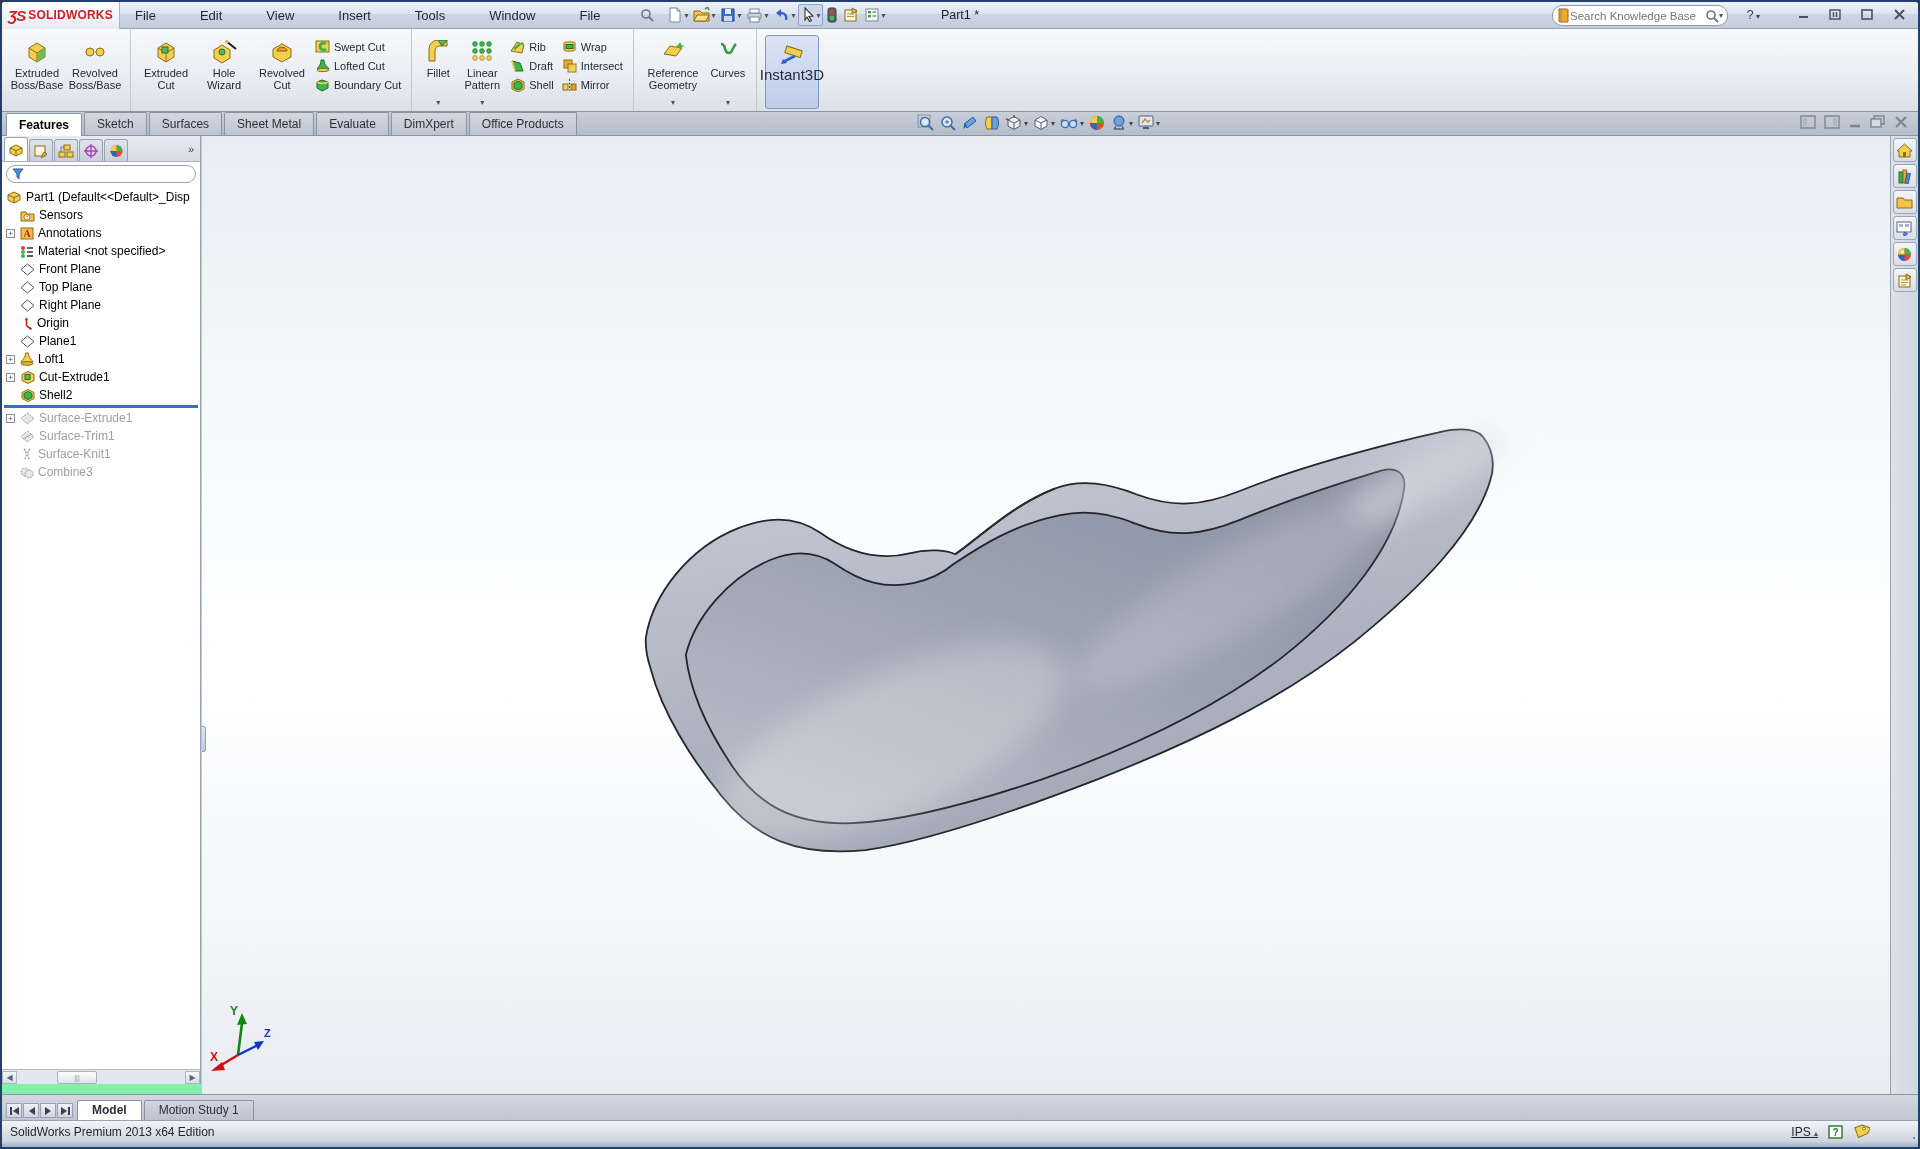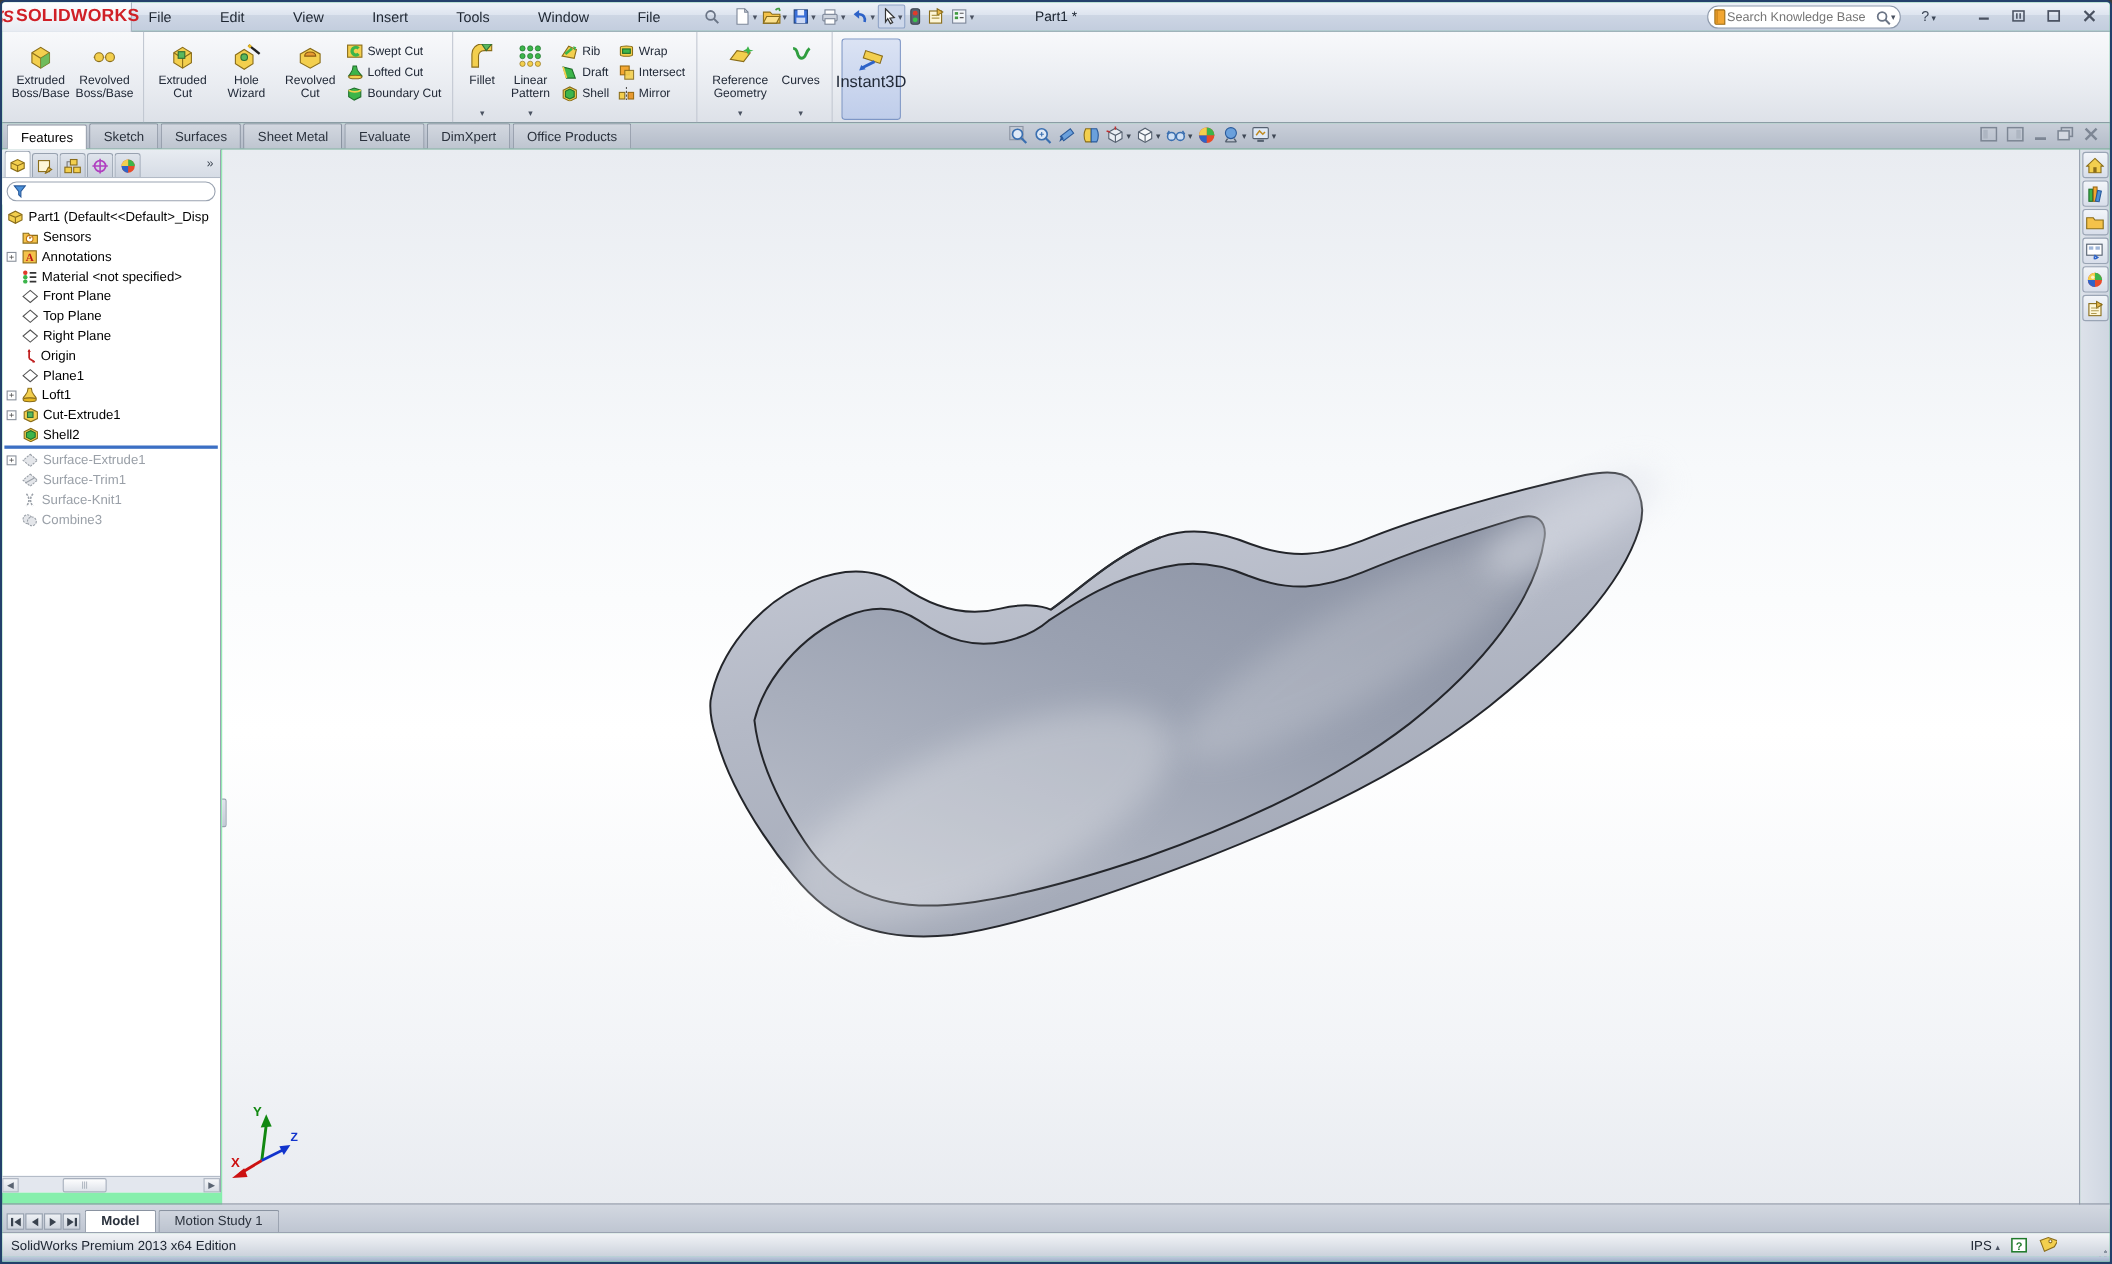"SOLIDWORKS" .logo .word { font-size: 16px -> 12px }
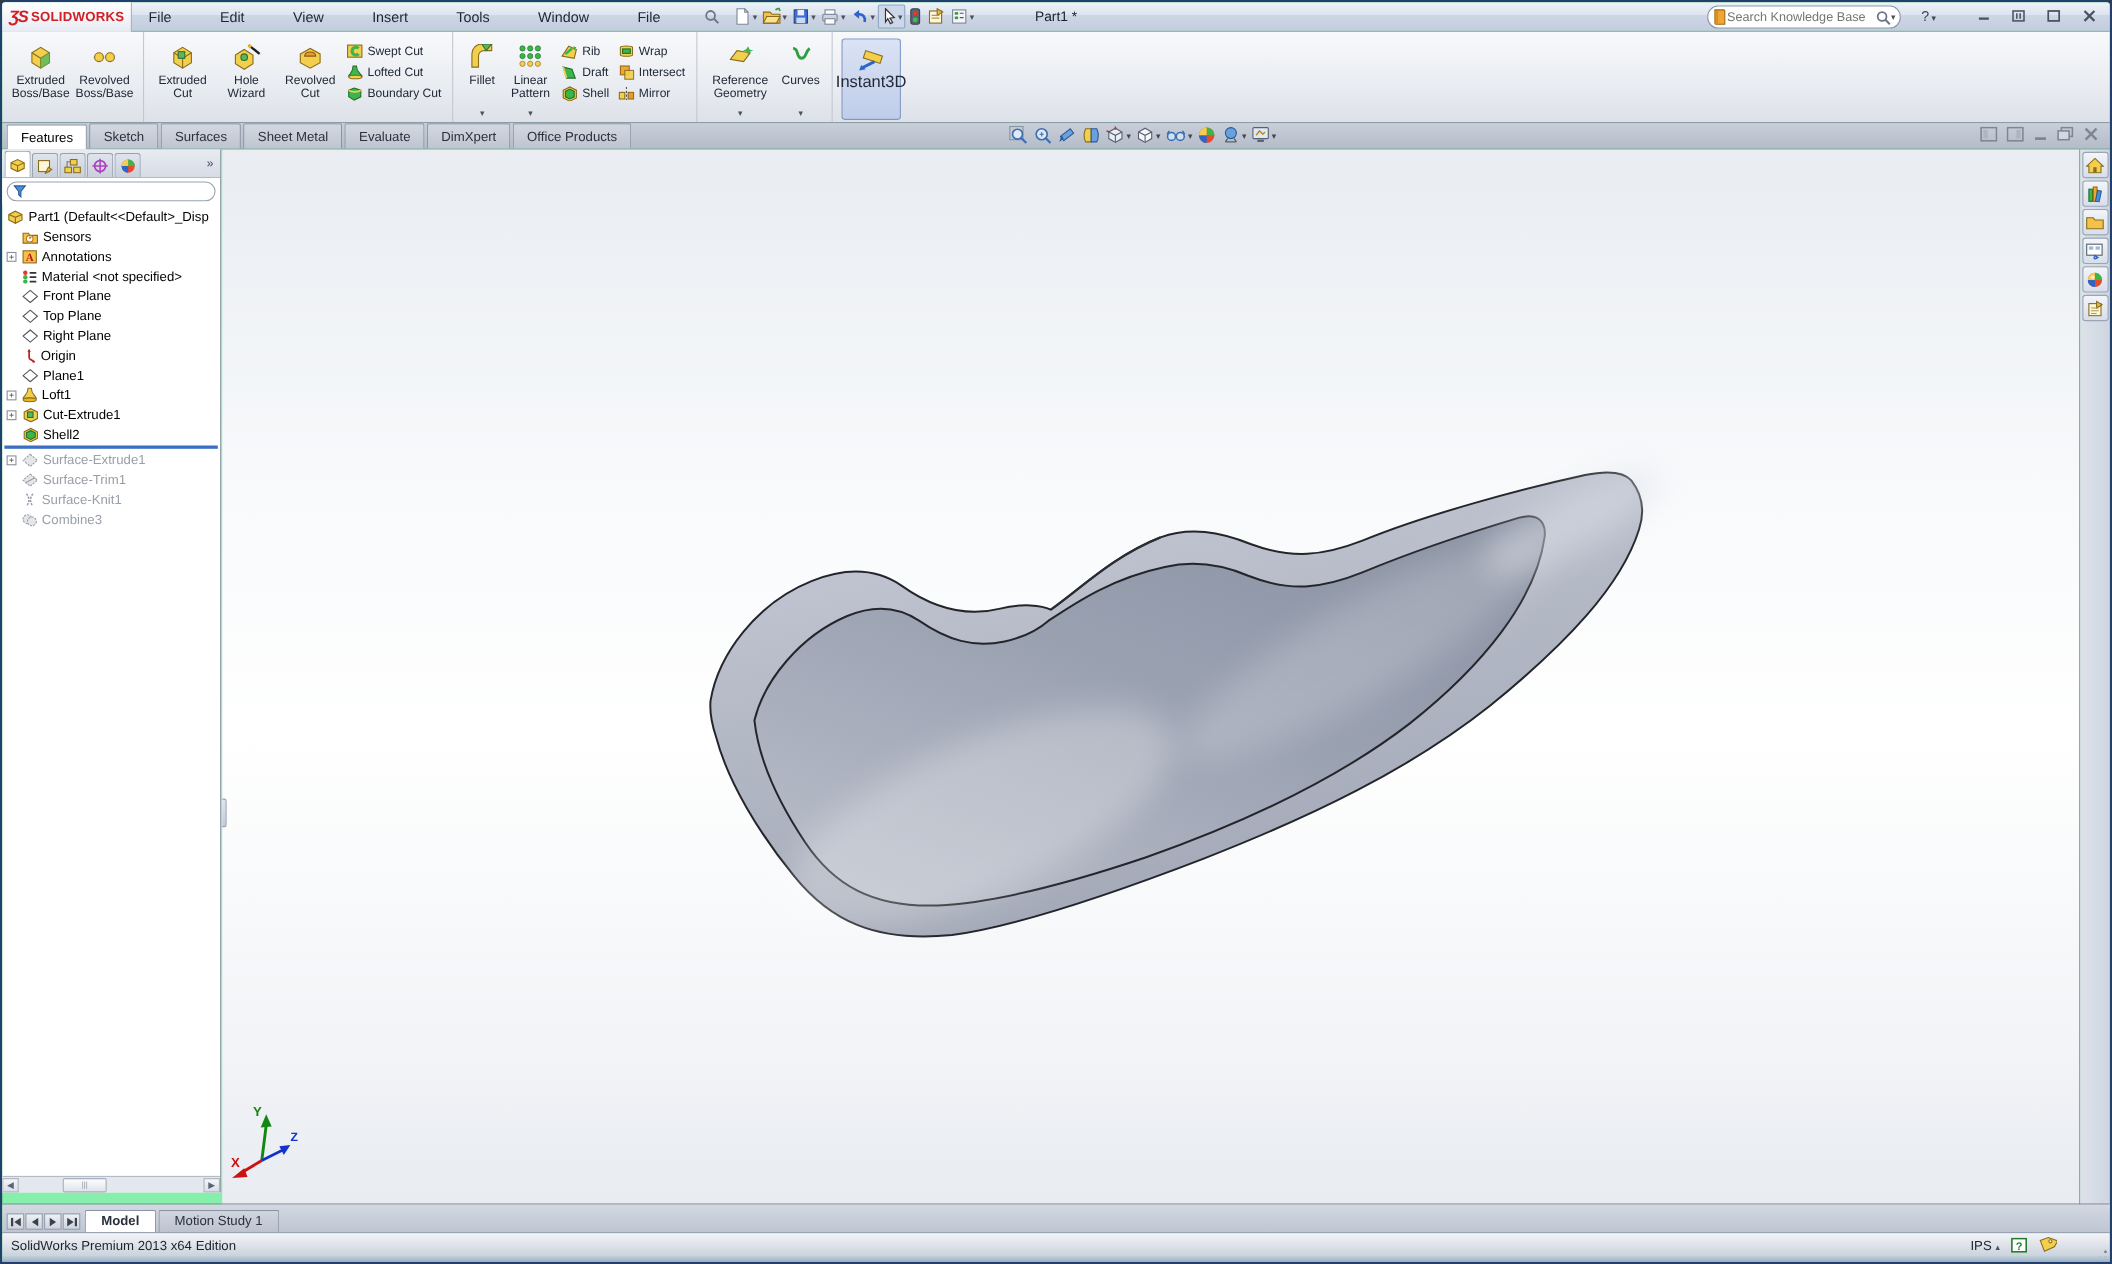"Features" .tab.active { font-weight: normal -> bold }
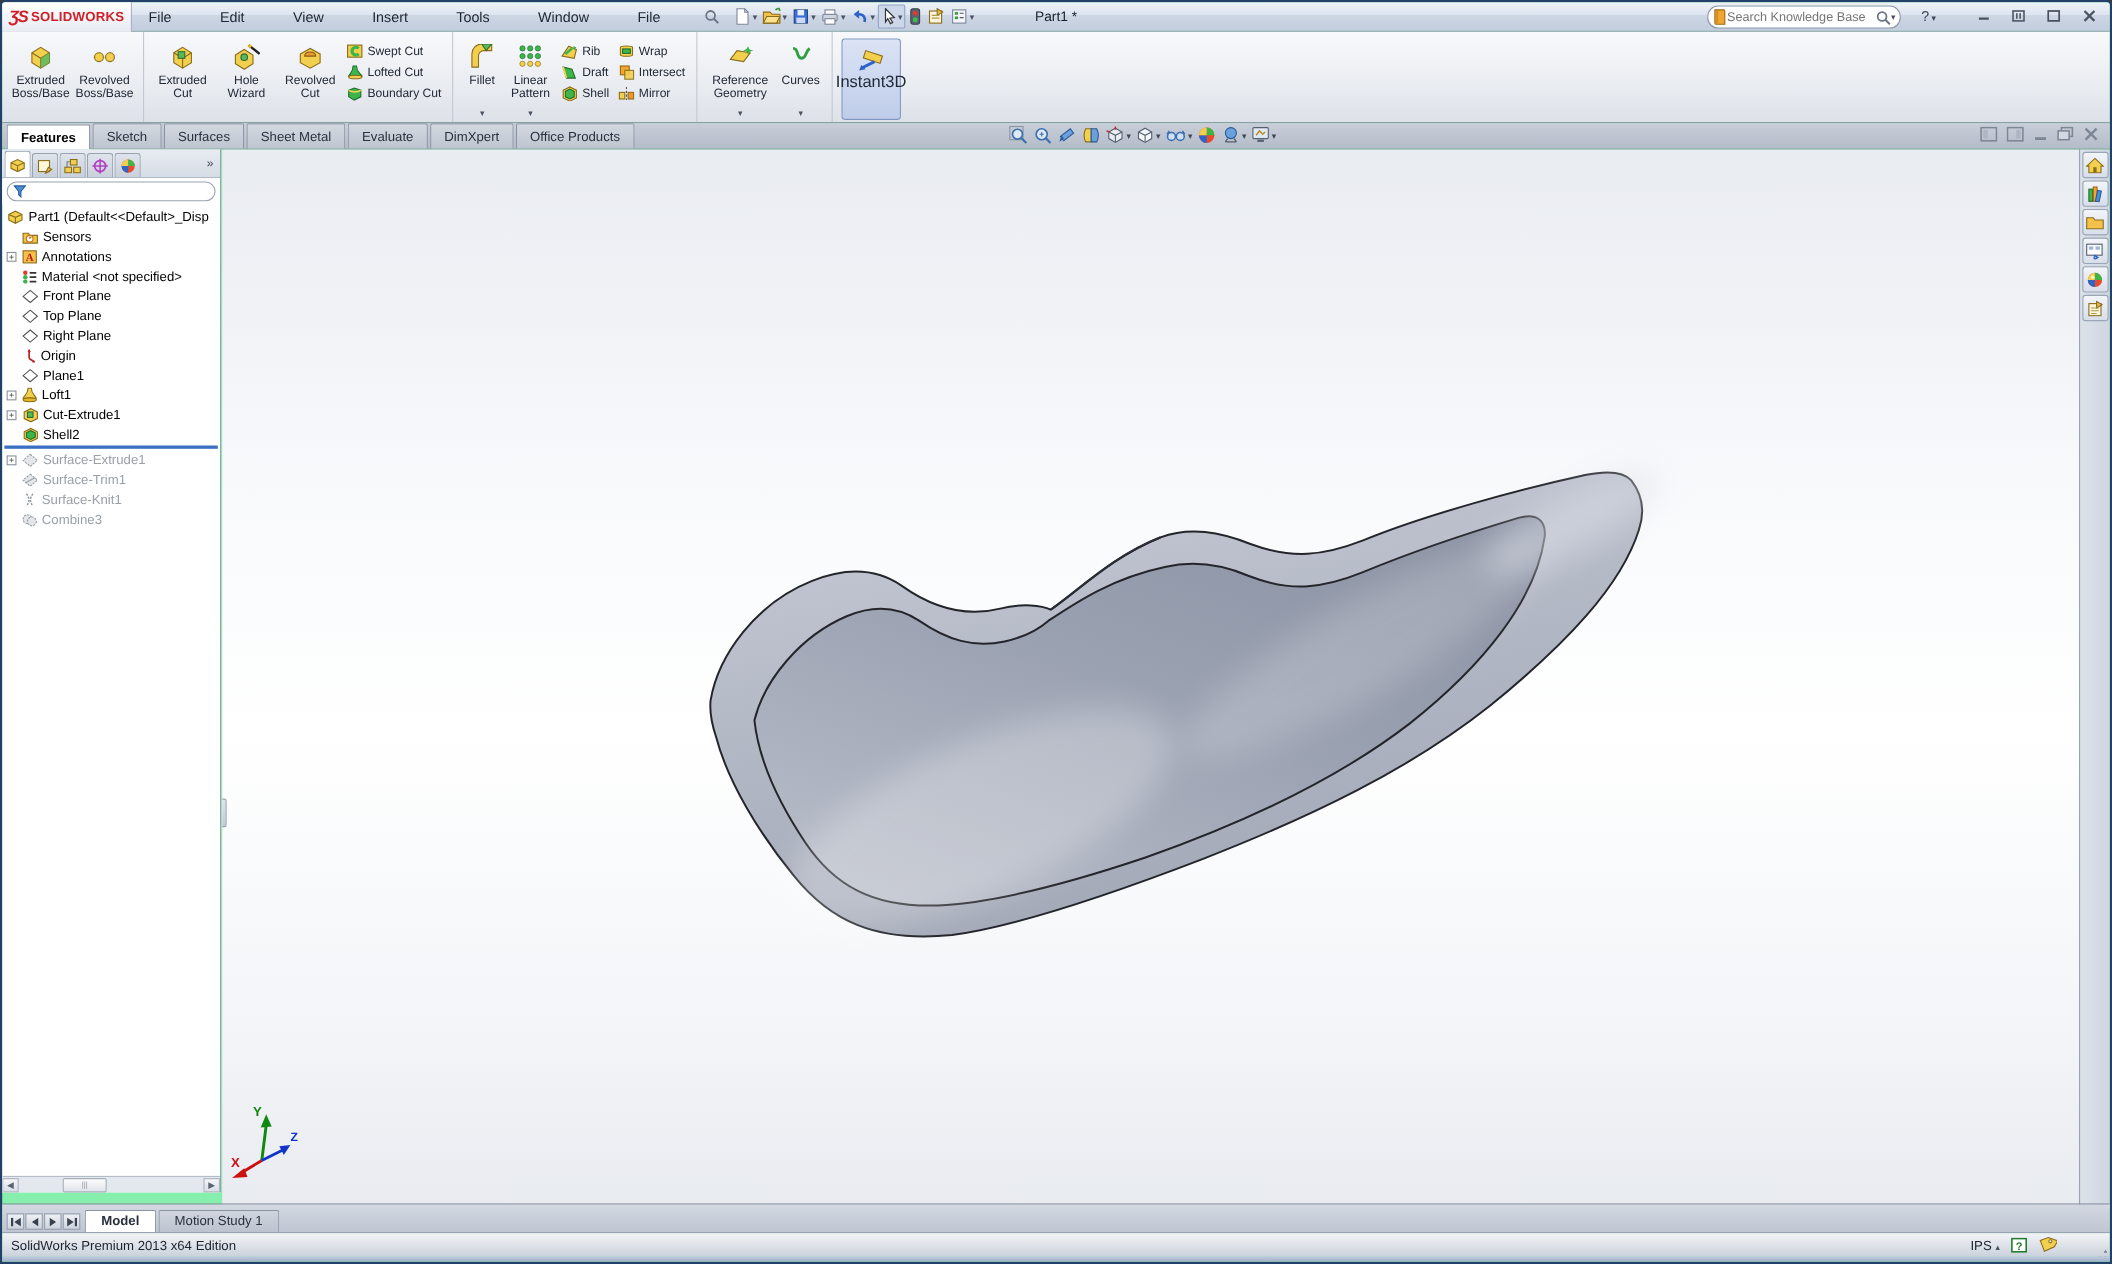"IPS ▴" .status-right { text-decoration: none -> underline }
